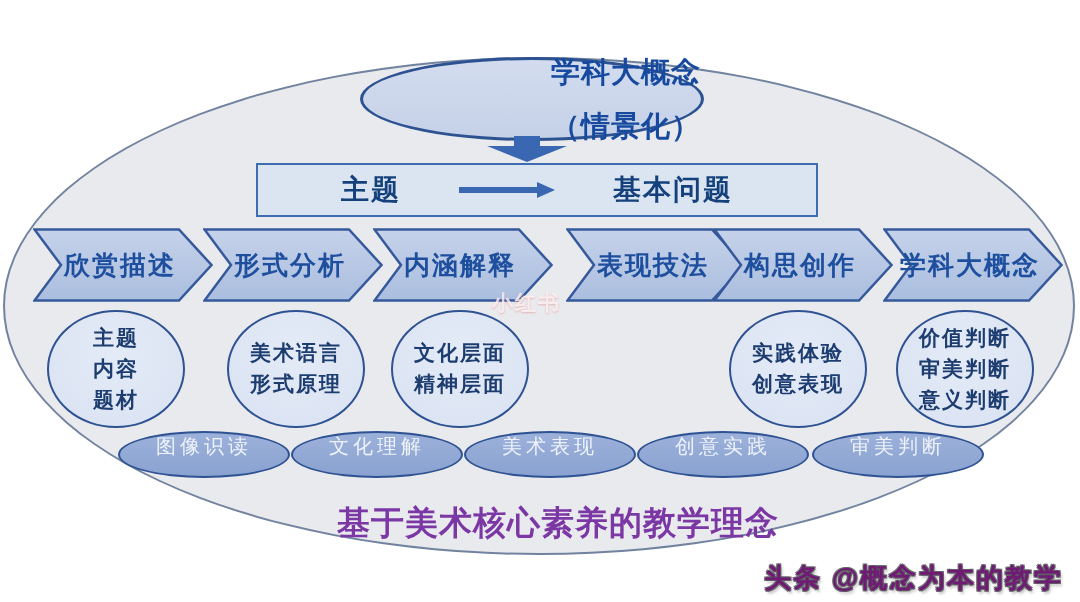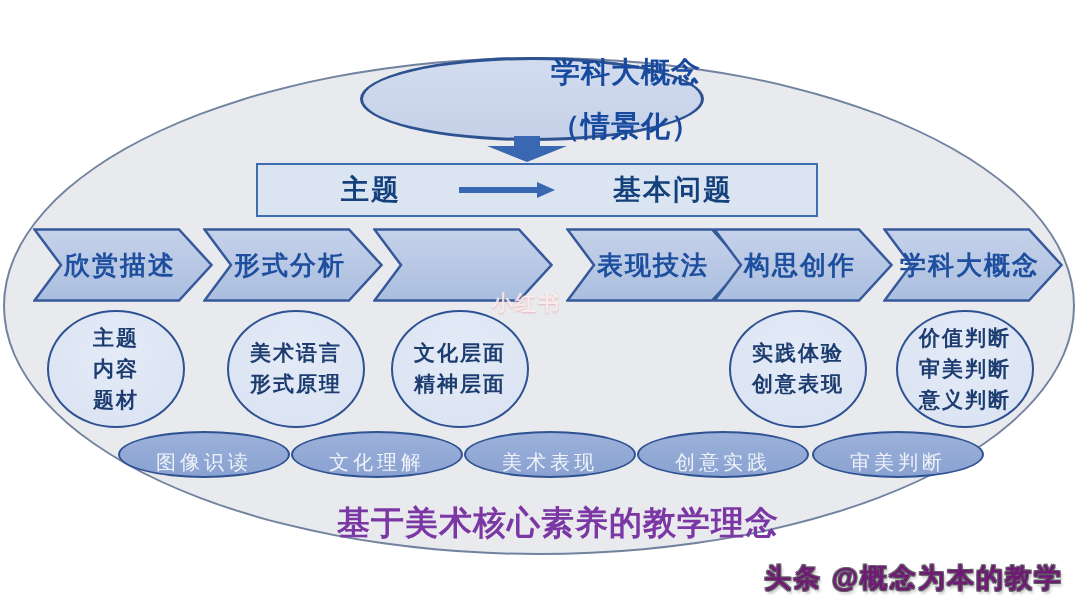"内涵解释" span.label { html: none -> <span>内涵解释</span> }
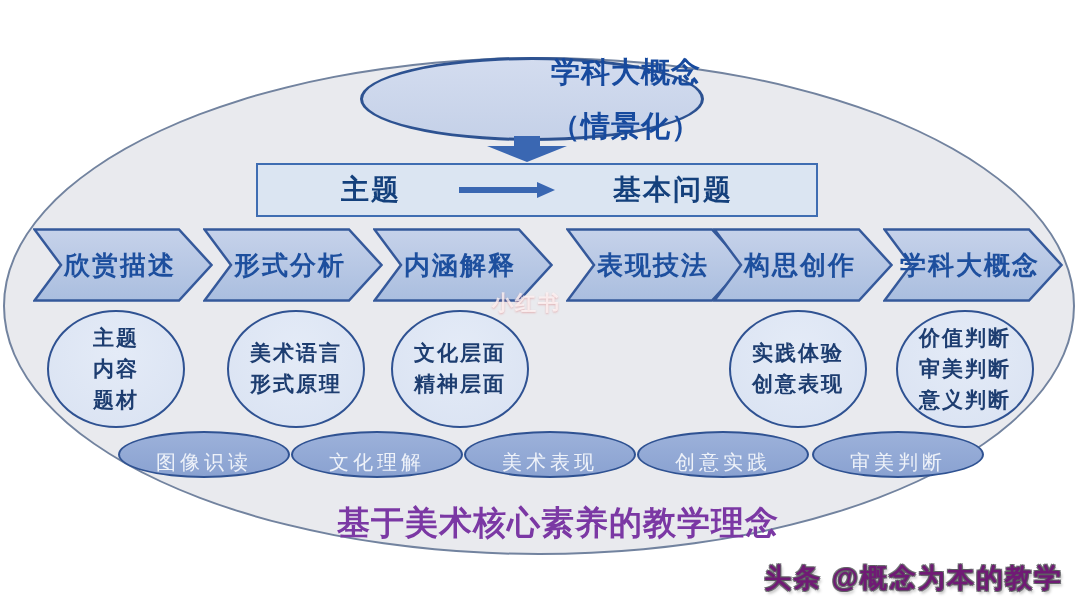"图像识读" .competency { align-items: flex-end -> flex-start }
